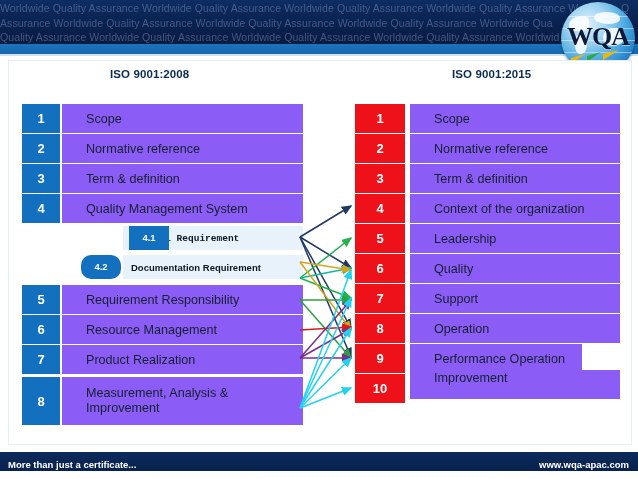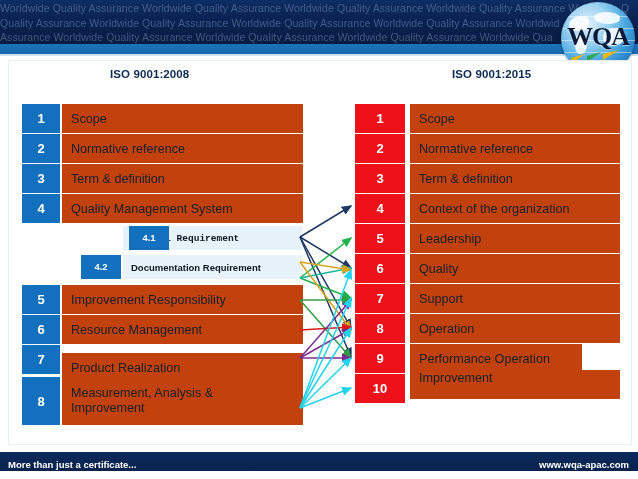"Quality Assurance Worldwide Quality" div { order: before "Assurance Worldwide Quality Assurance" -> after "Assurance Worldwide Quality Assurance" }
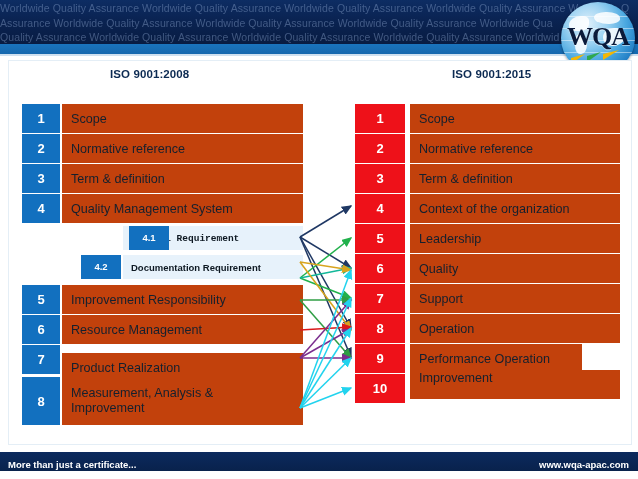"Scope" .rowlabel { background: #c2410c -> #8b5cf6; padding-left: 9px -> 24px }
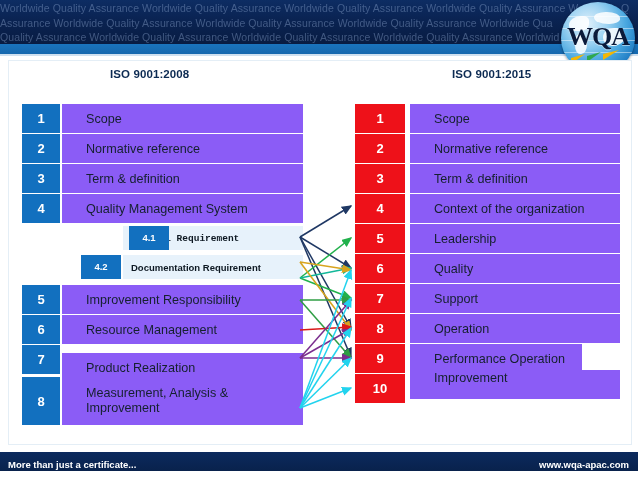"4.2" div.subbox { border-radius: none -> 10px }
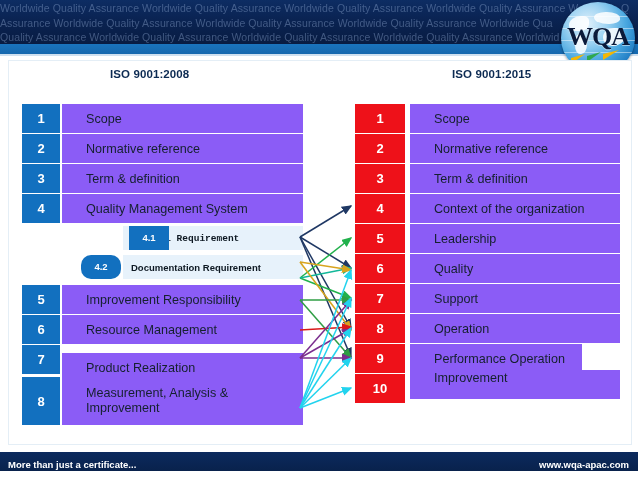"Improvement Responsibility" div.rowlabel { text: Improvement -> Requirement }
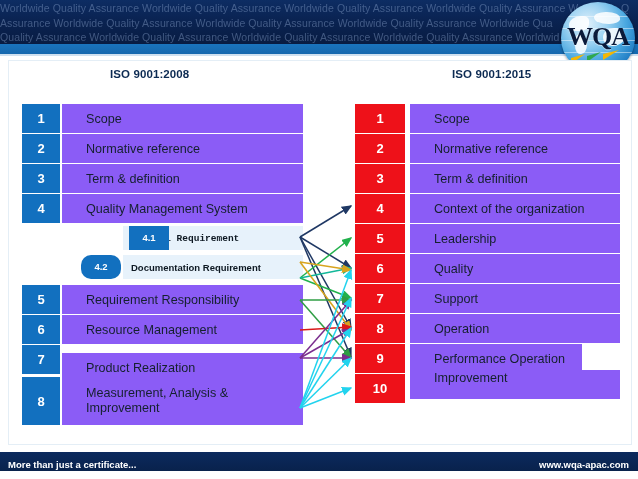"Product Realization" div.rowlabel { top: 8px -> 0 }
